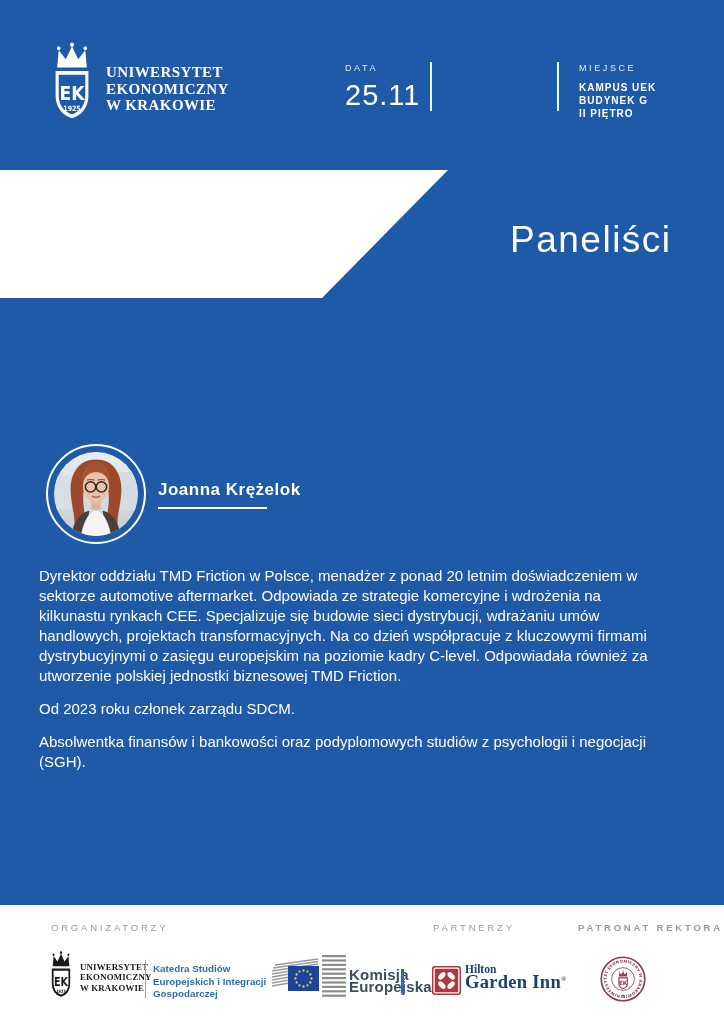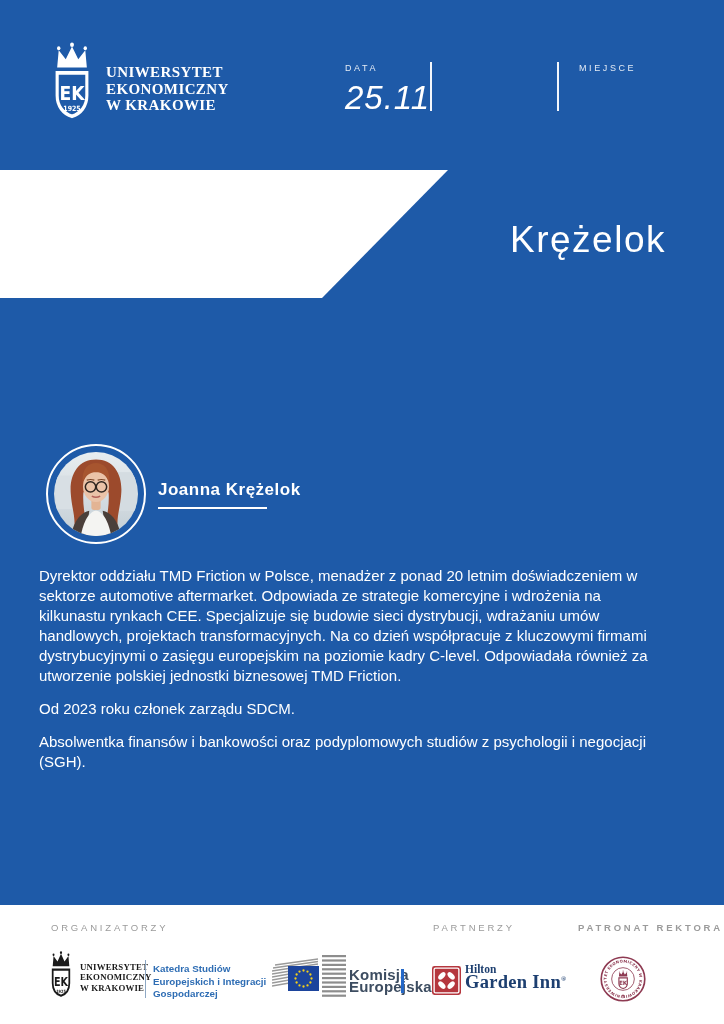"25.11" .info-value { font-size: 33px -> 29px; font-style: italic -> none }
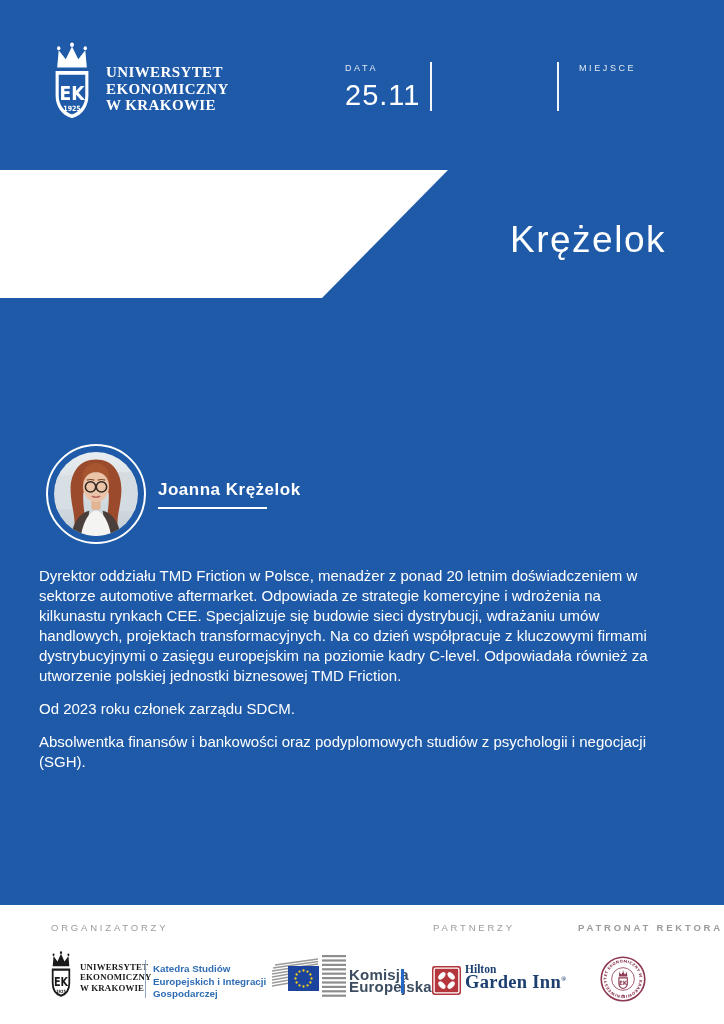"KAMPUS UEK" div.place-lines { html: none -> <div> <div>KAMPUS UEK</div> <div>BUDYNEK G</div> <div>II PIĘTRO</div> </div> }
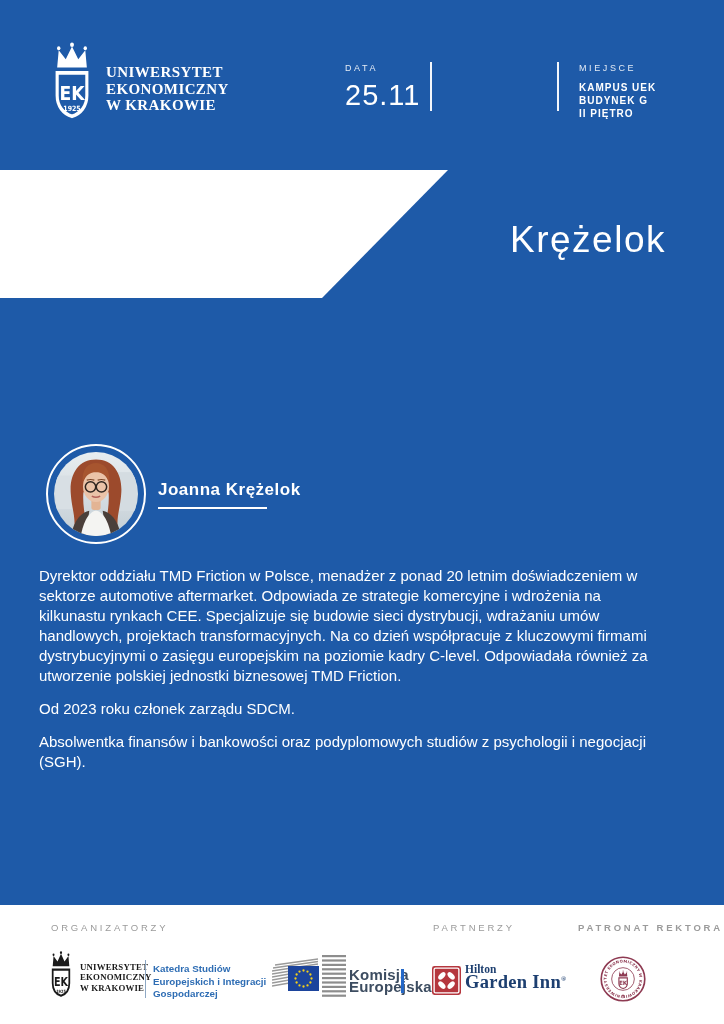"Krężelok" h1.banner-title { text: Krężelok -> Paneliści }
